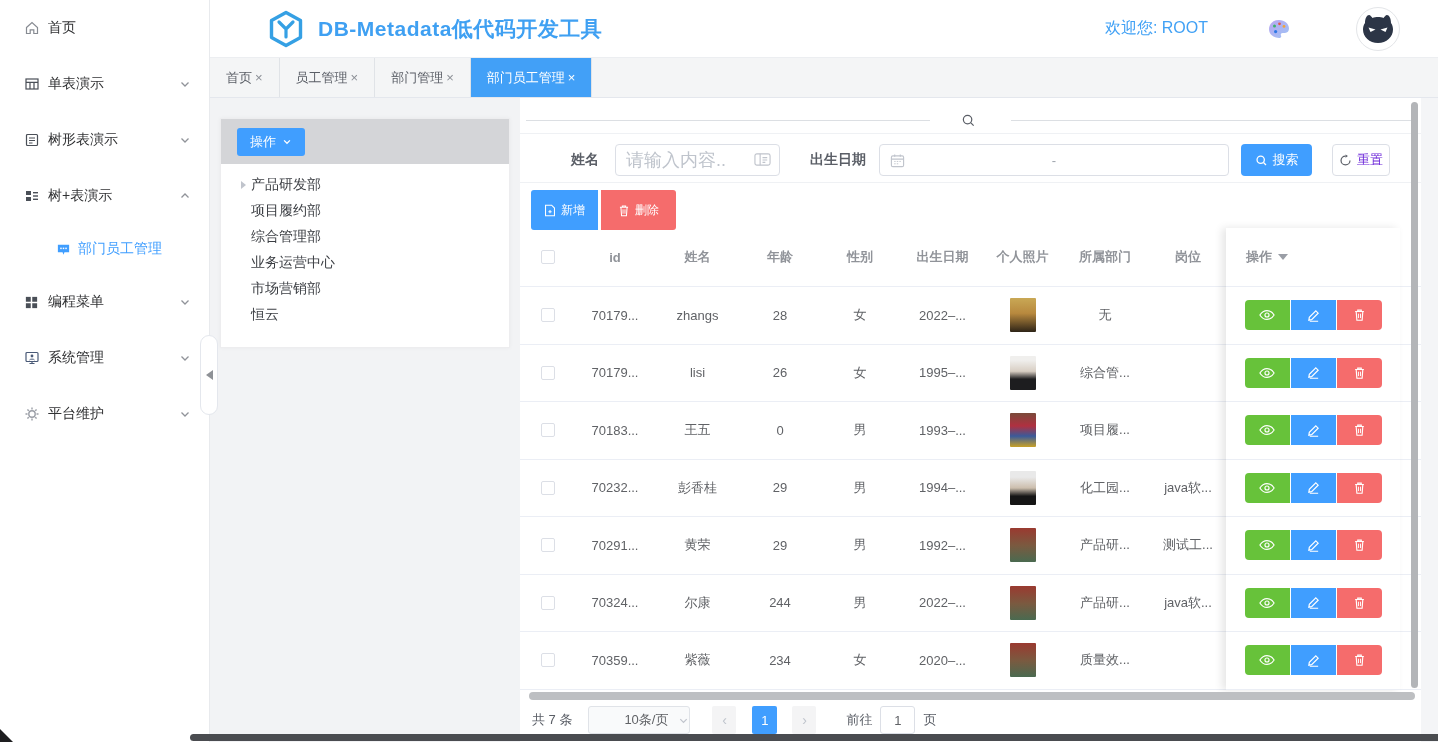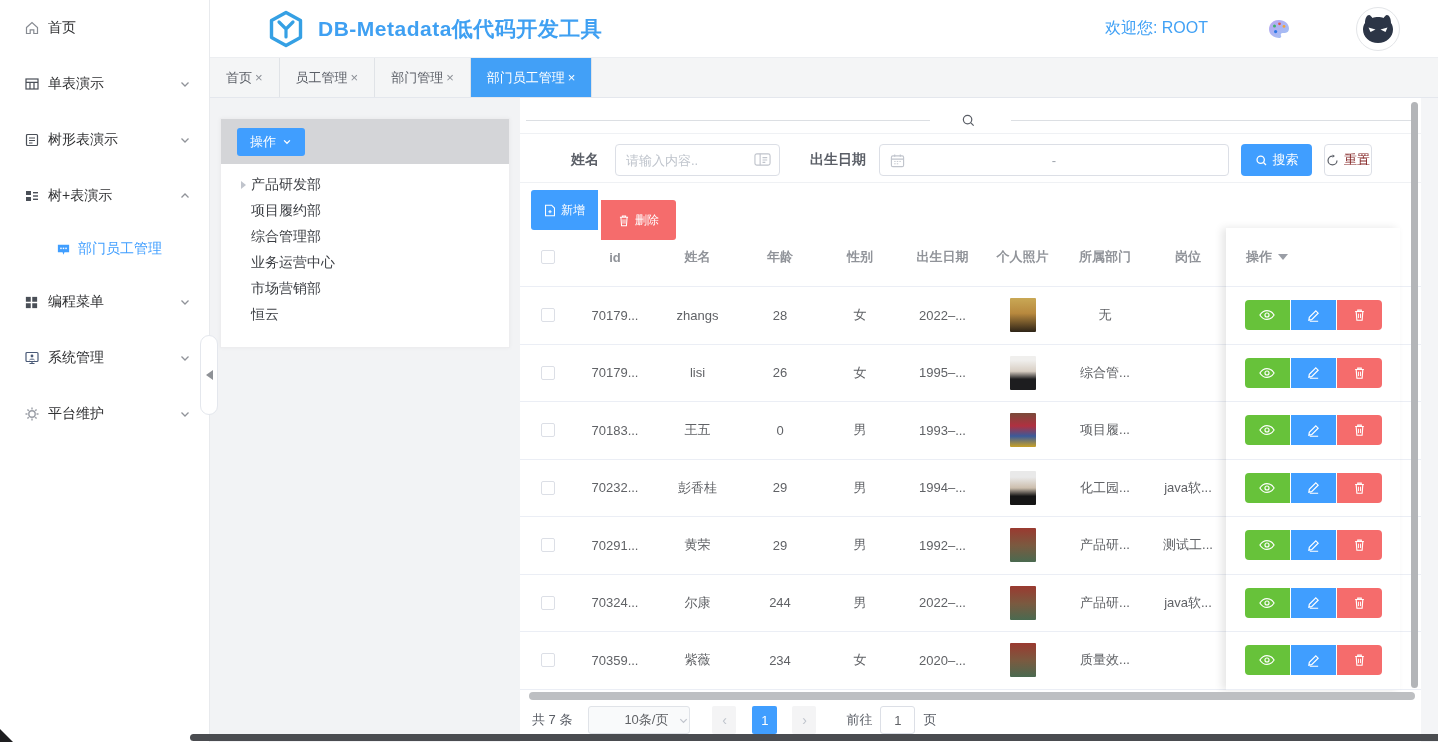"请输入内容.." .name-input input { font-size: 13px -> 18px }
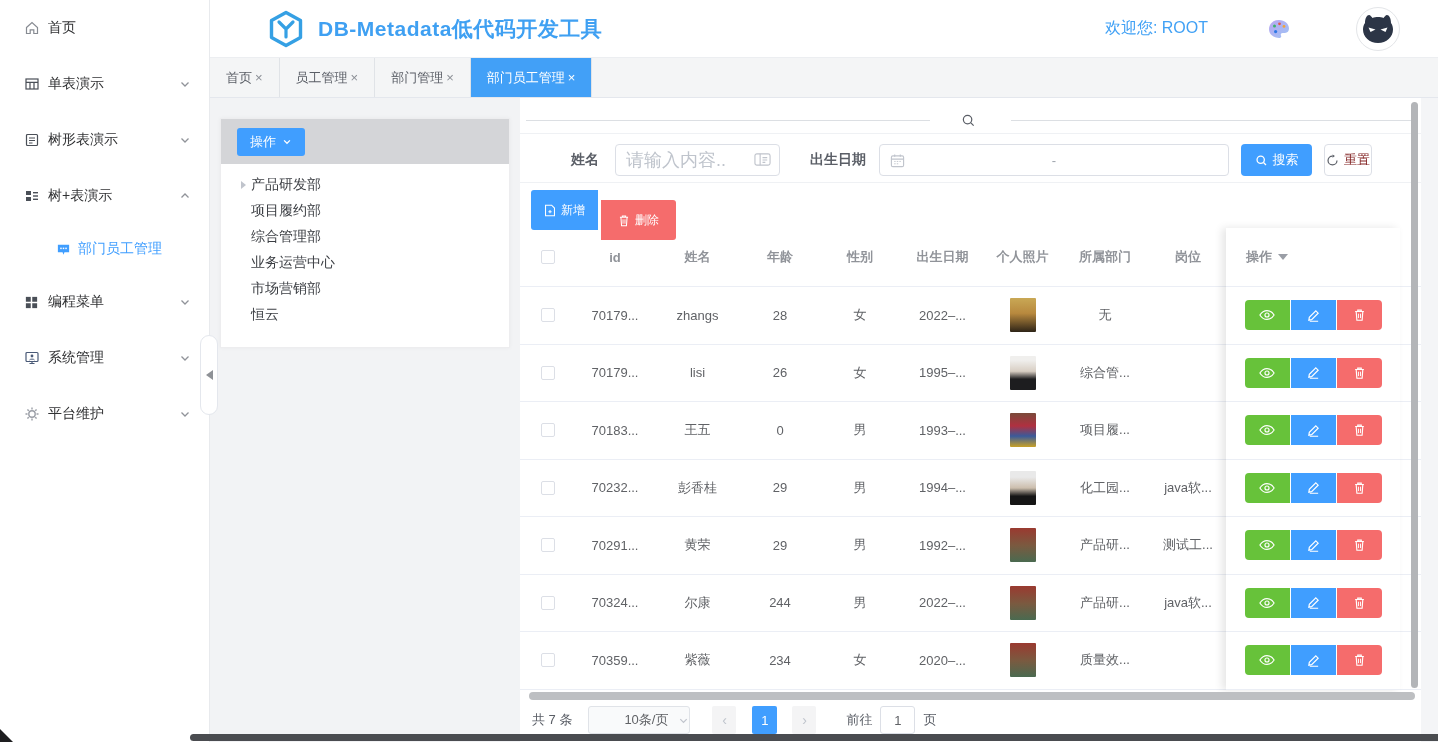"重置" .btn-reset { color: #7f1d1d -> #6d28d9; margin-left: 12px -> 20px; width: 48px -> 58px }
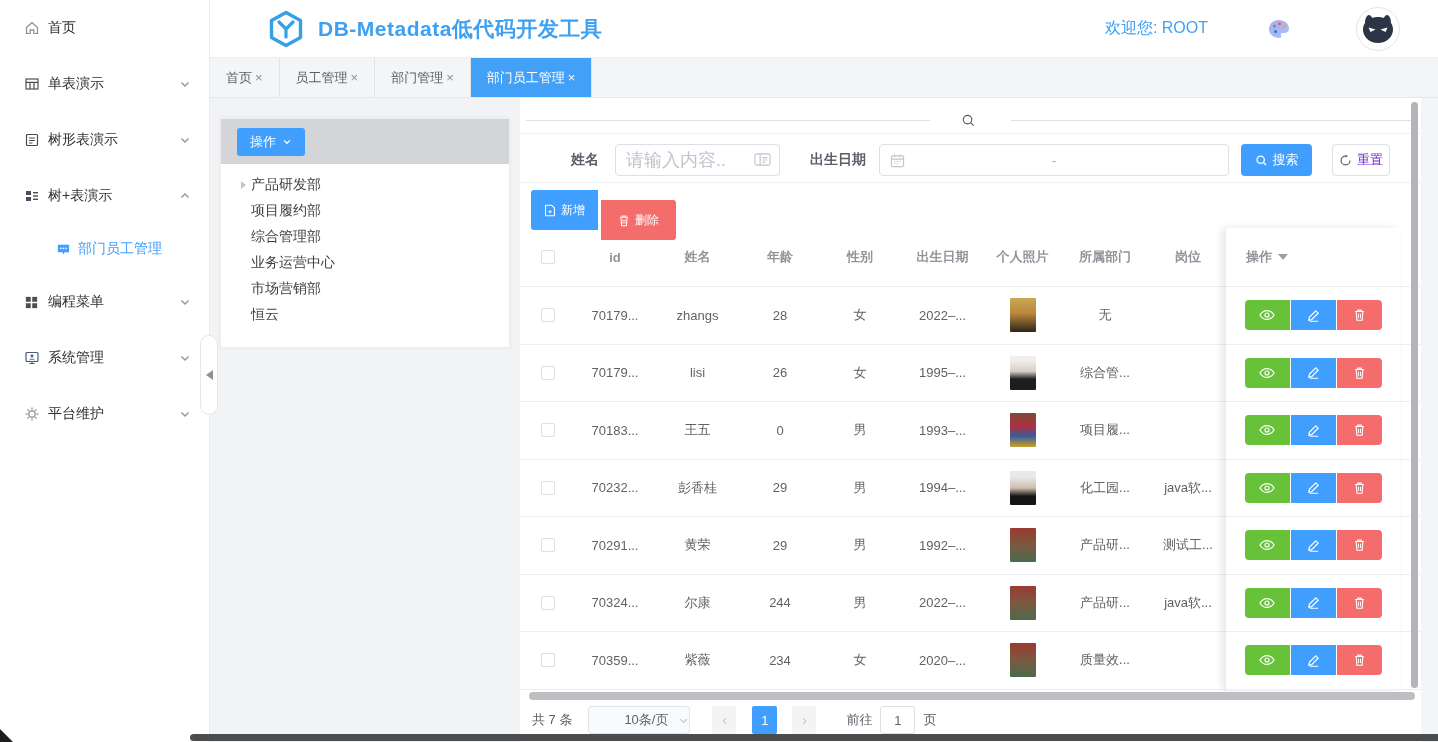"删除" .btn-del { margin-top: 10px -> none }
